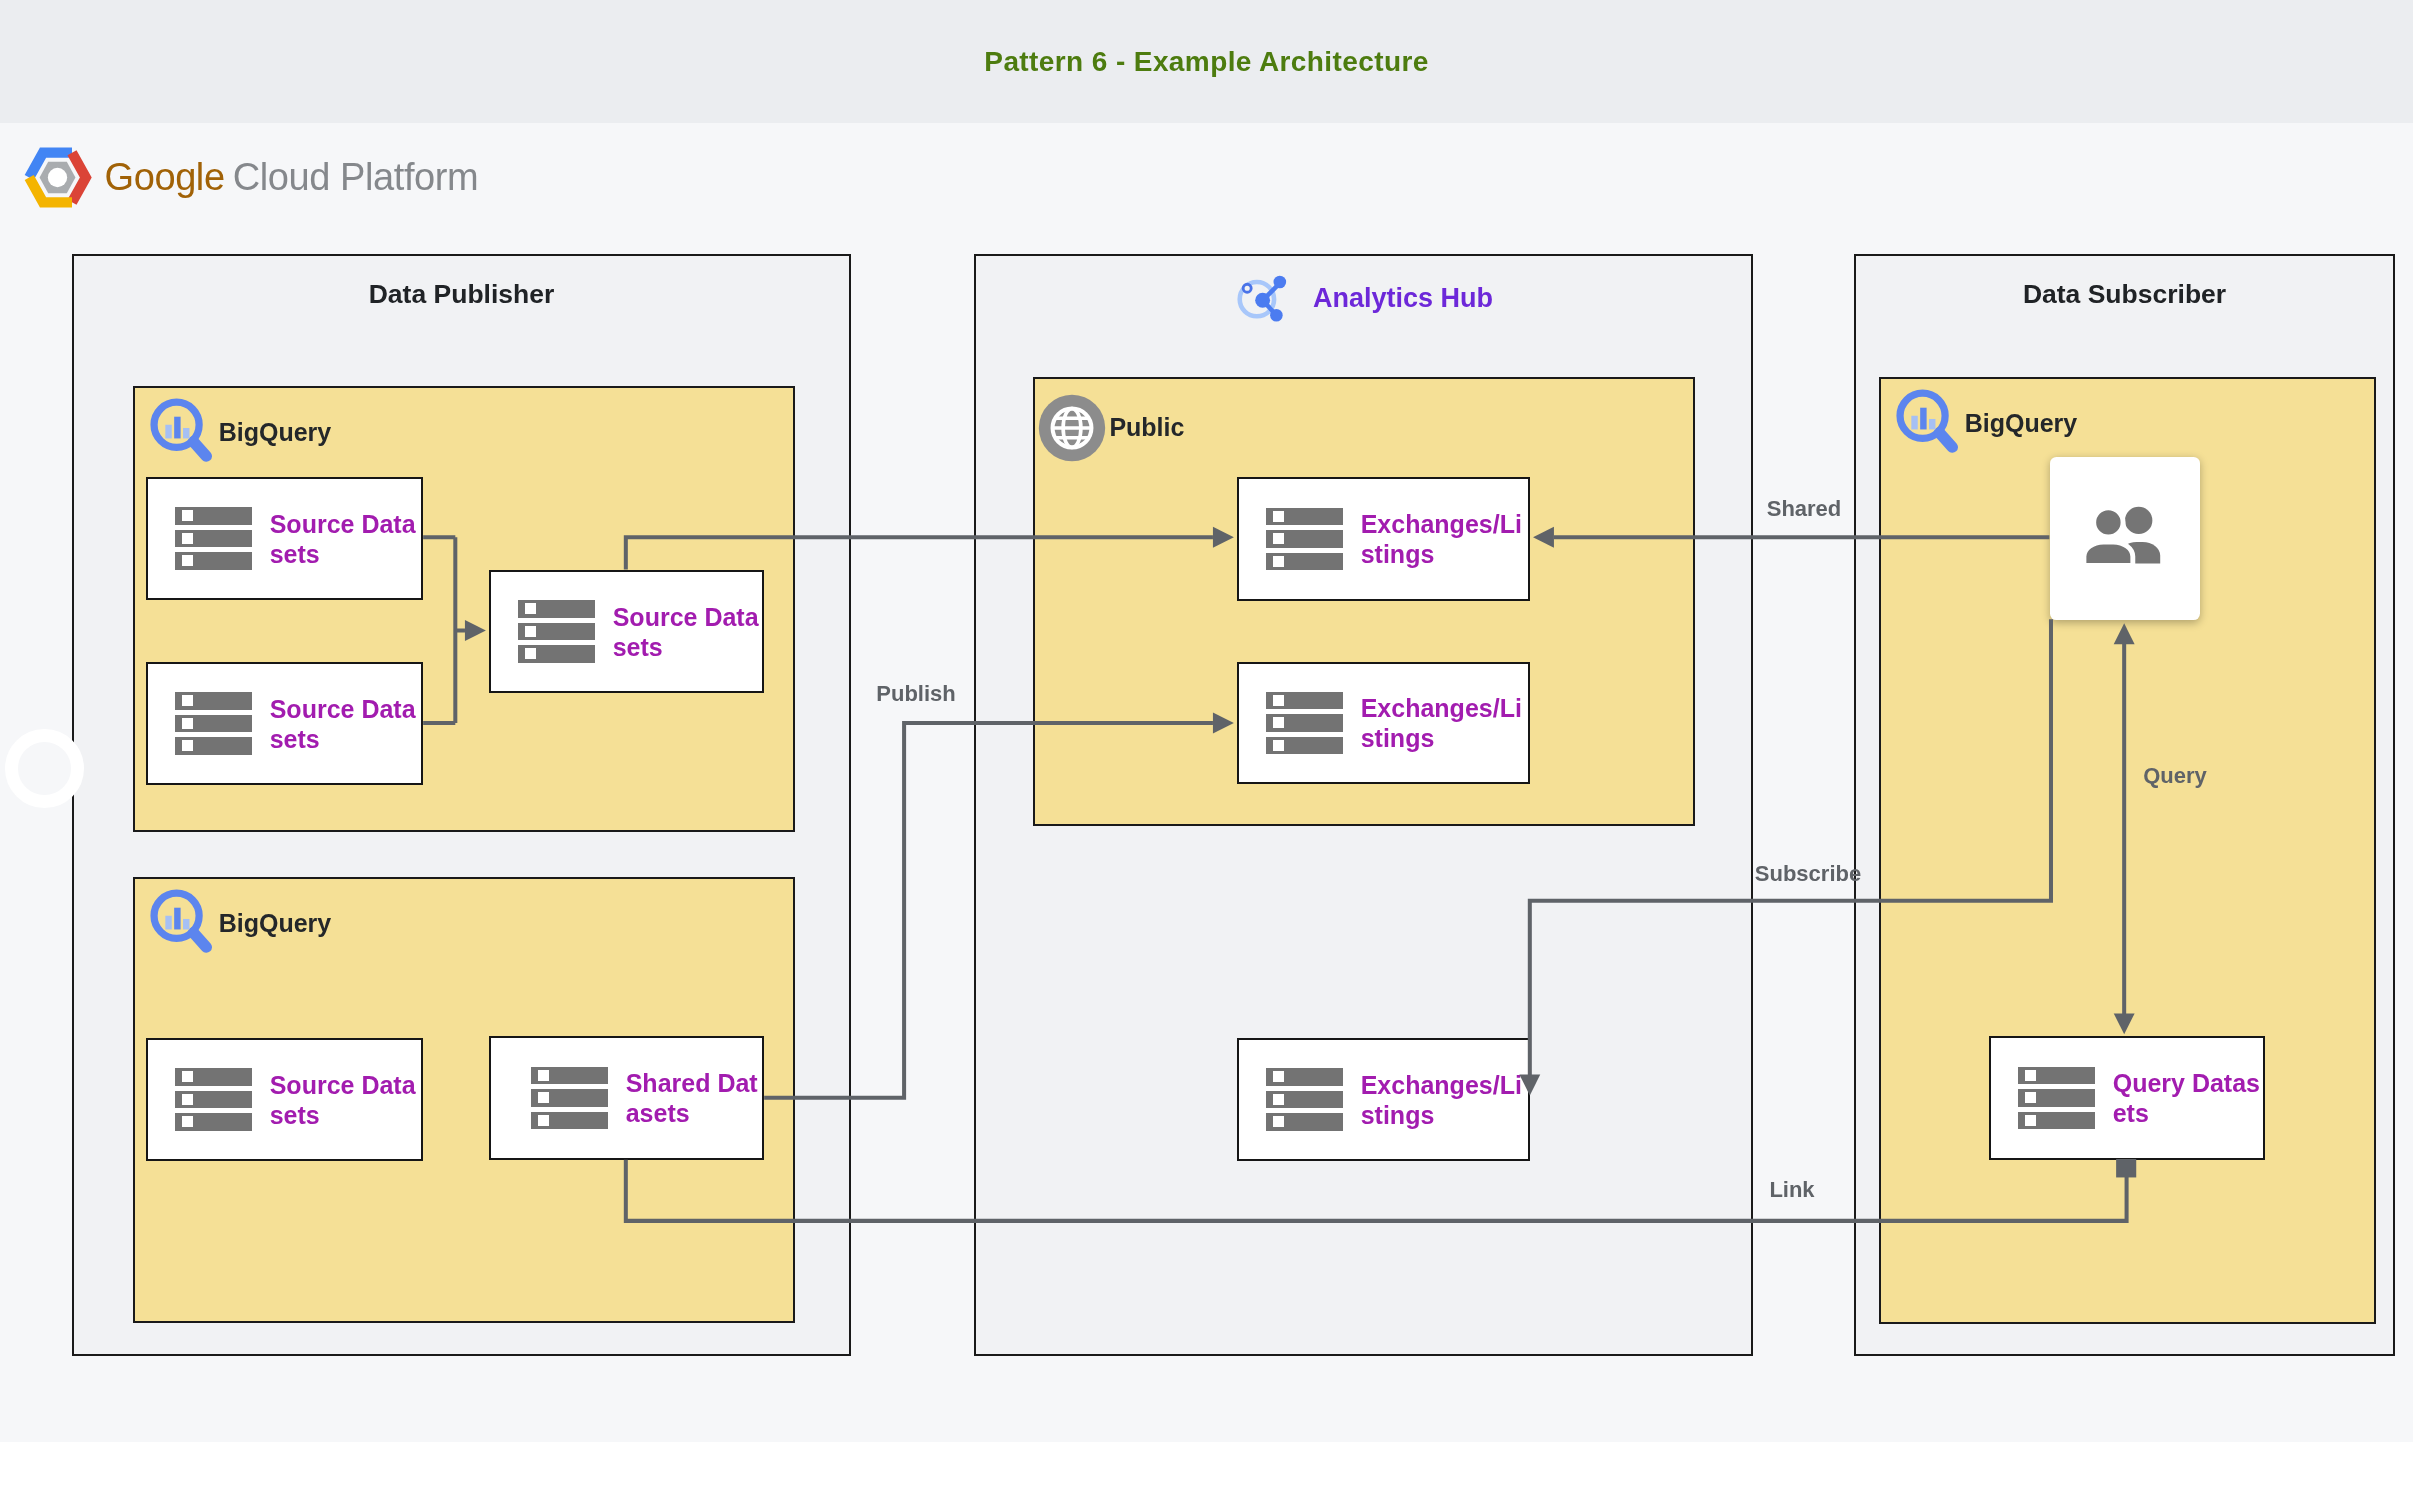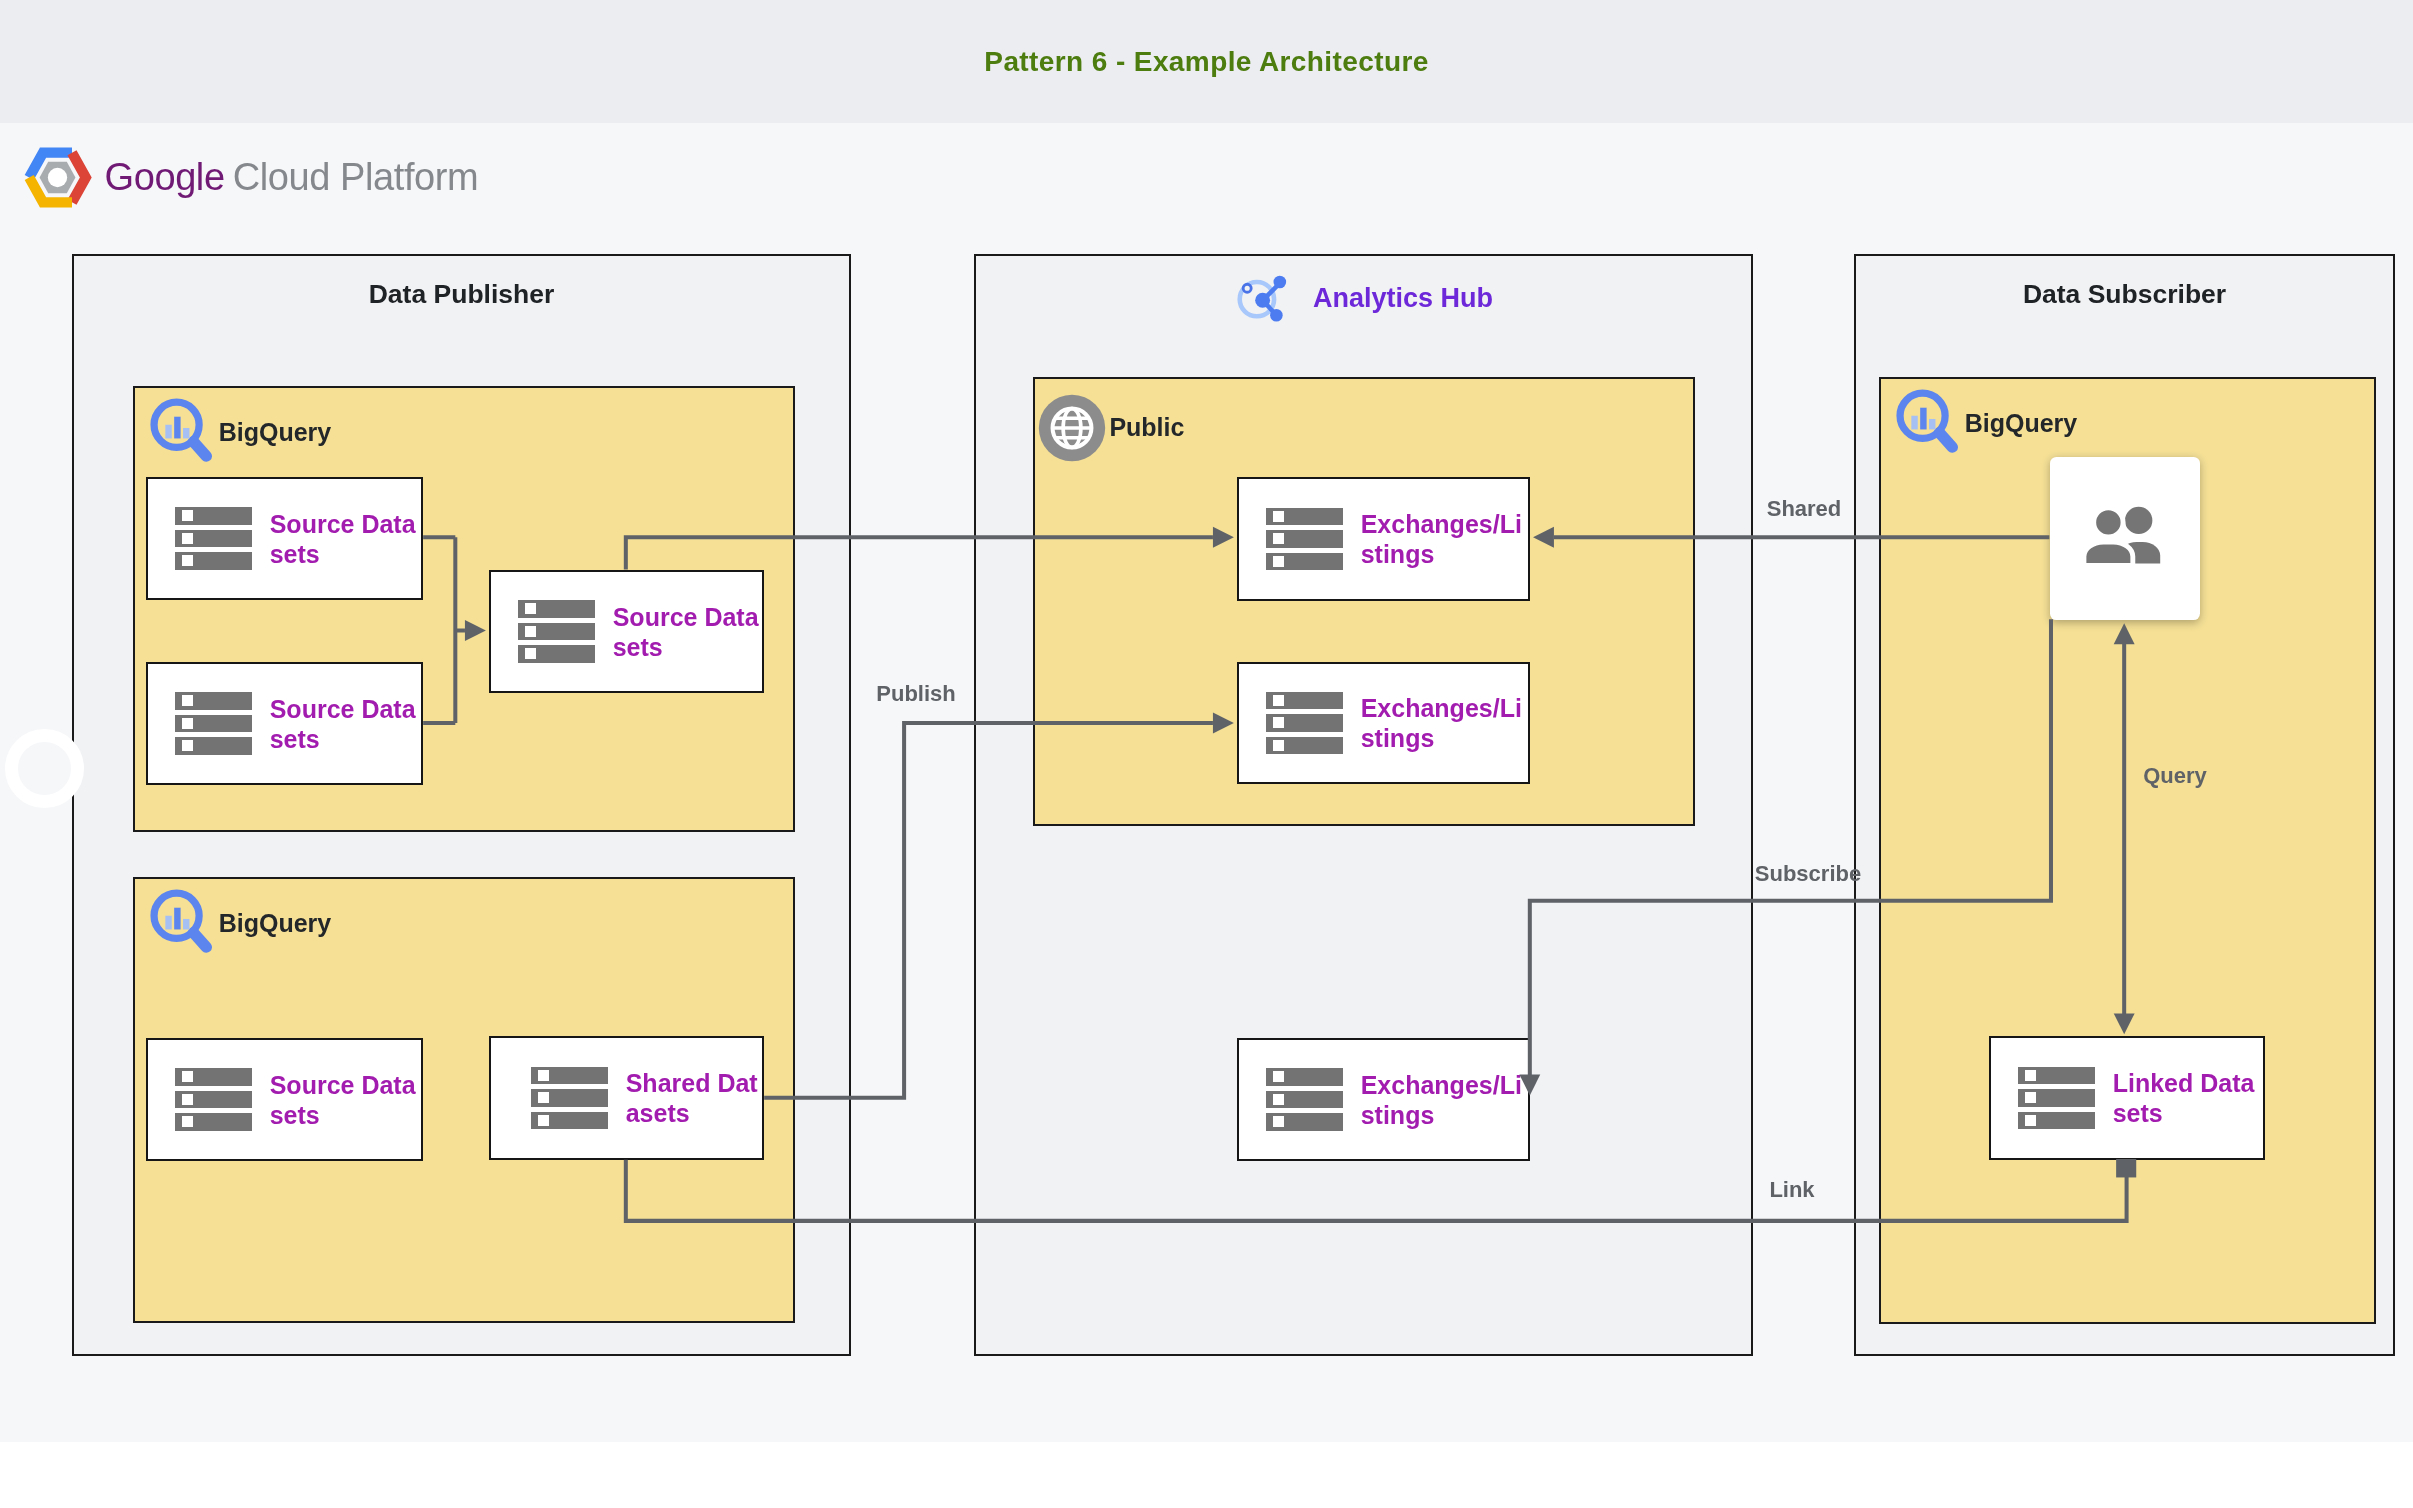"Google" .gcp-text .brand { color: #701a75 -> #a16207 }
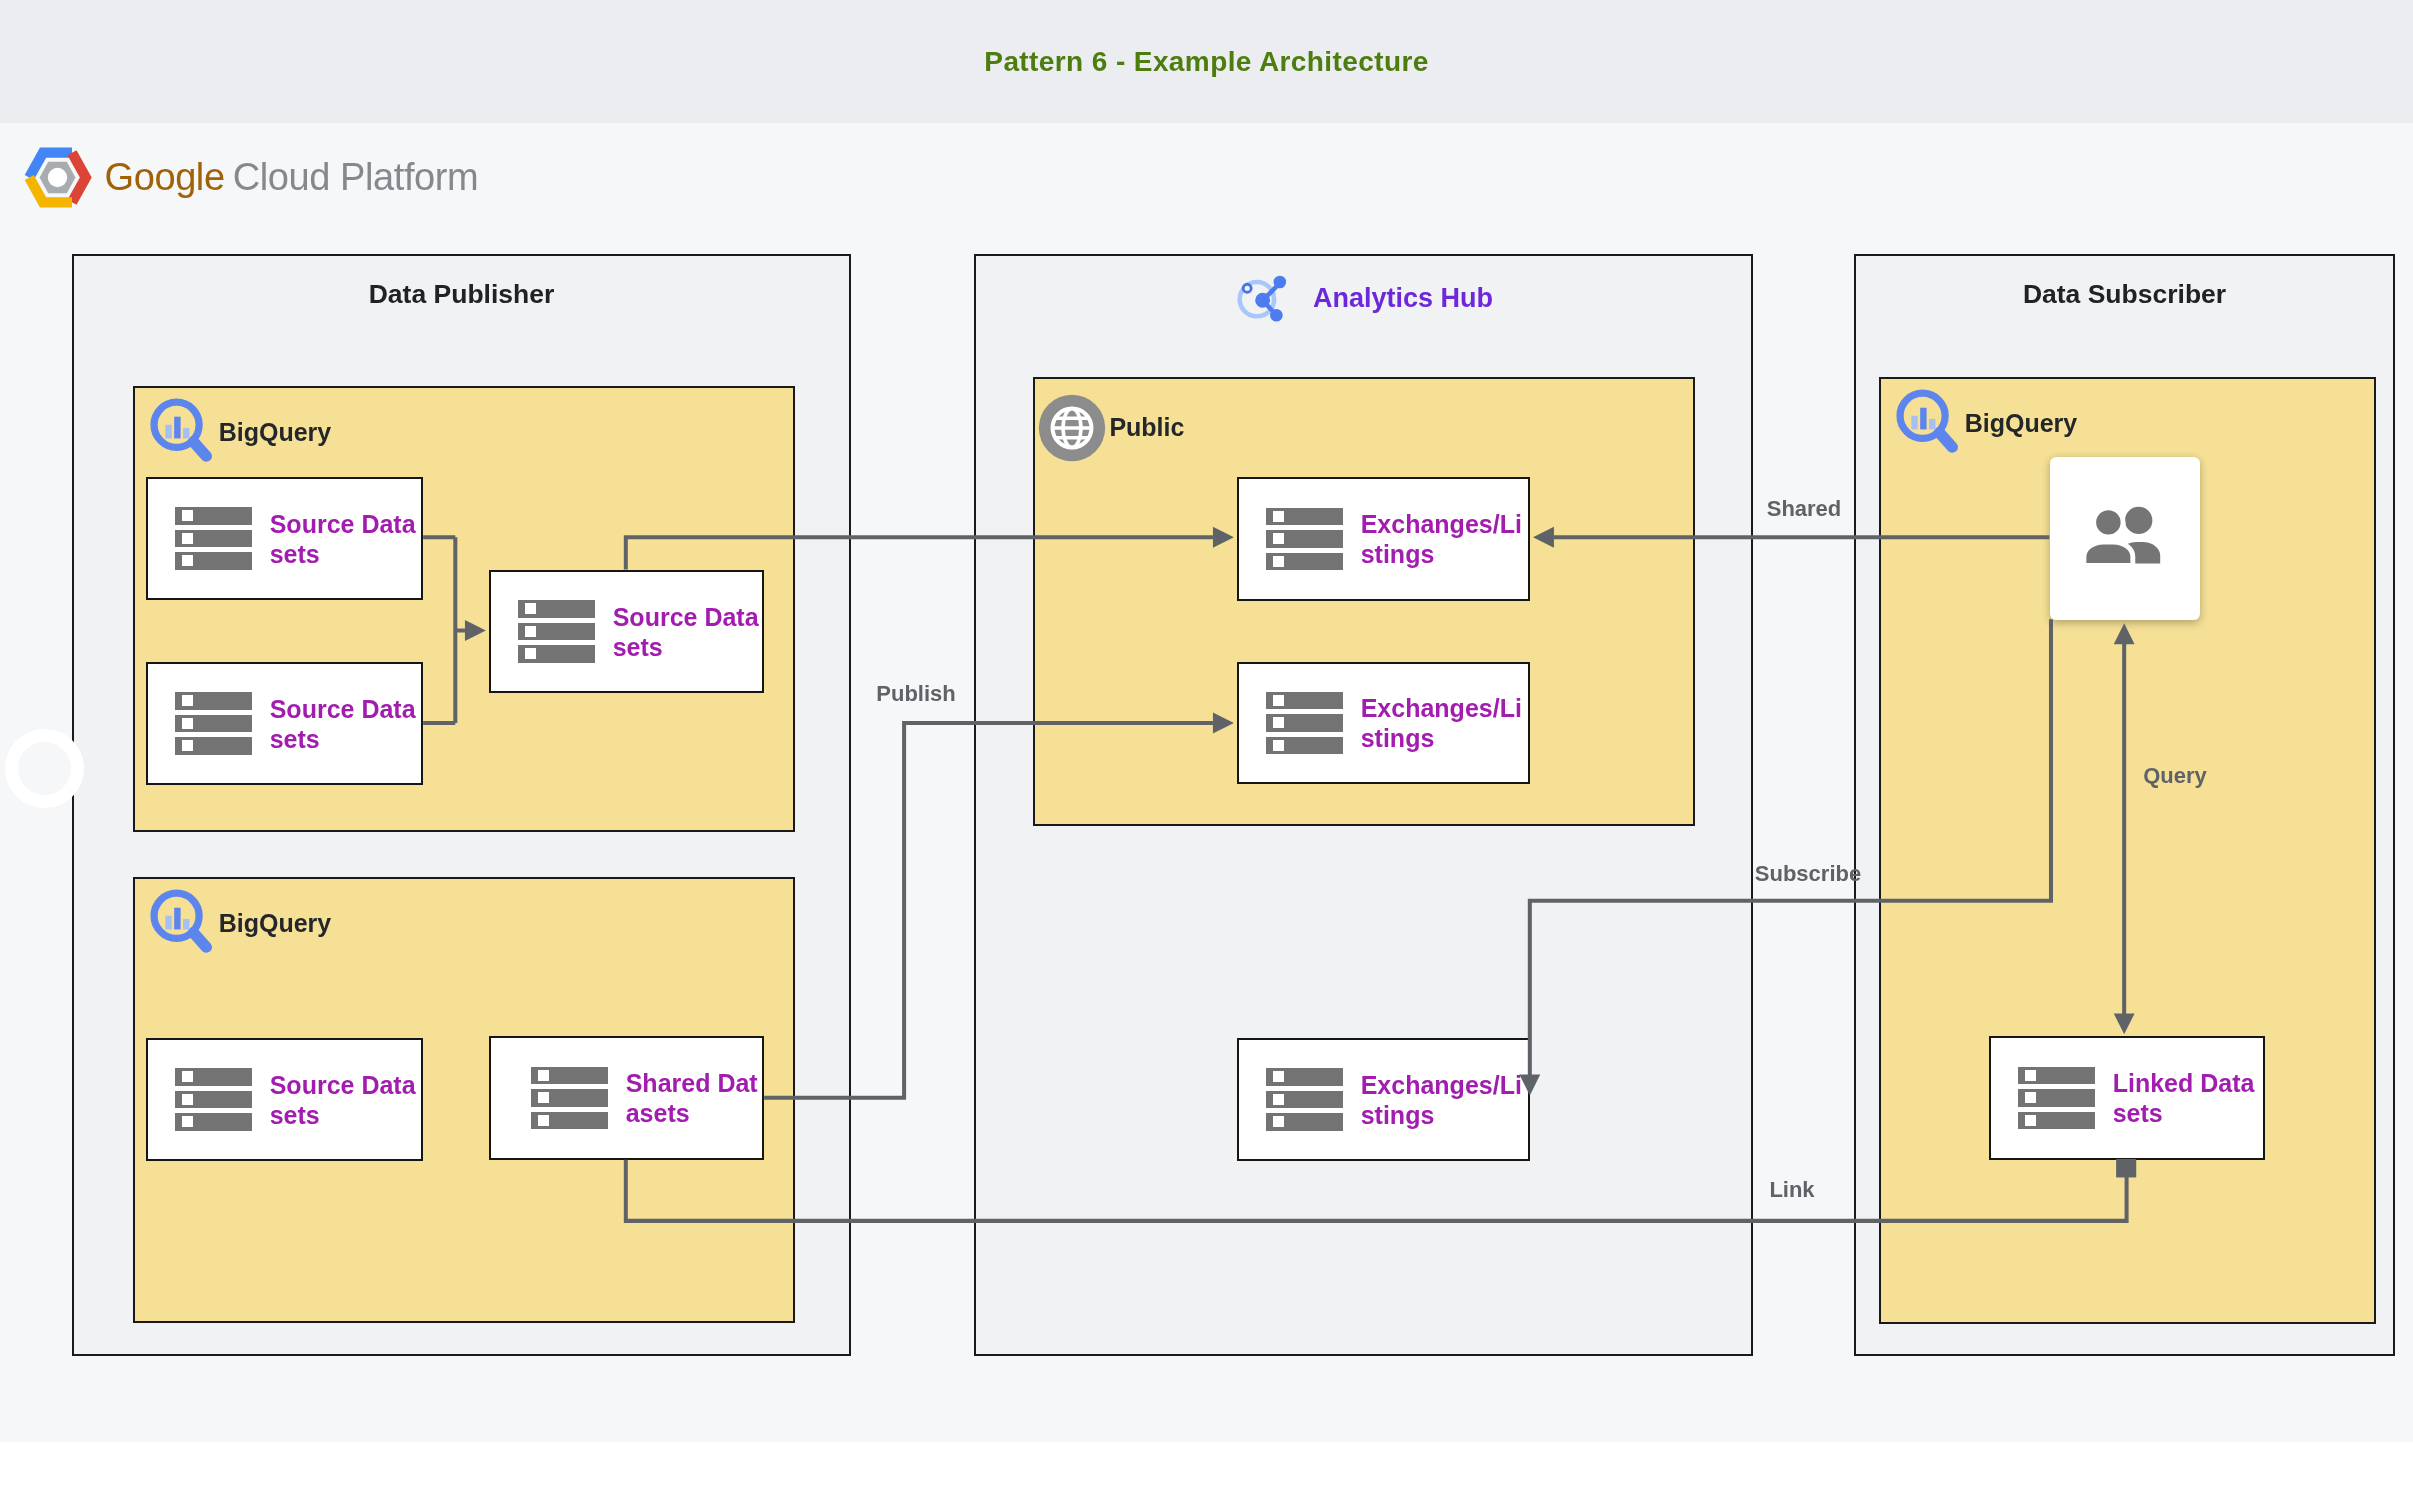"Linked Datasets" span.node-label { text: Linked -> Query }
